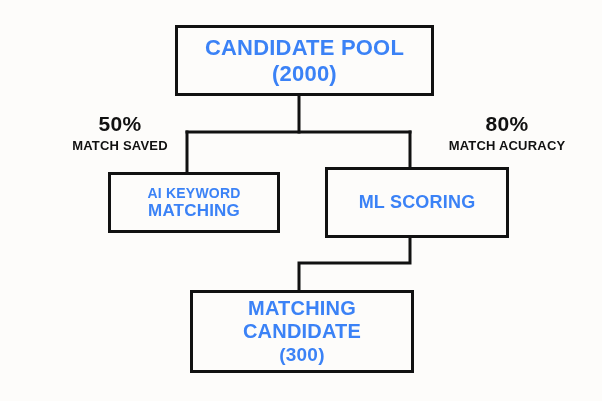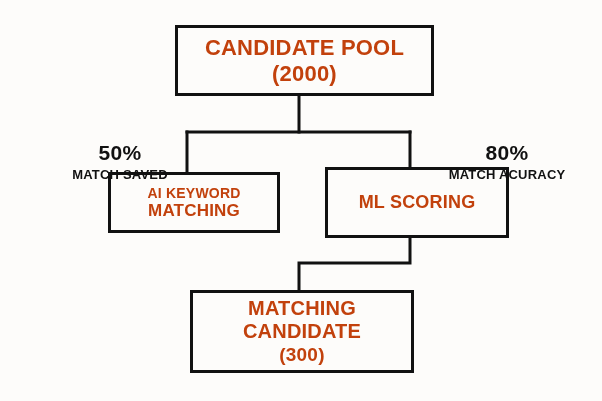"CANDIDATE POOL" .node { color: #c2410c -> #3b82f6 }
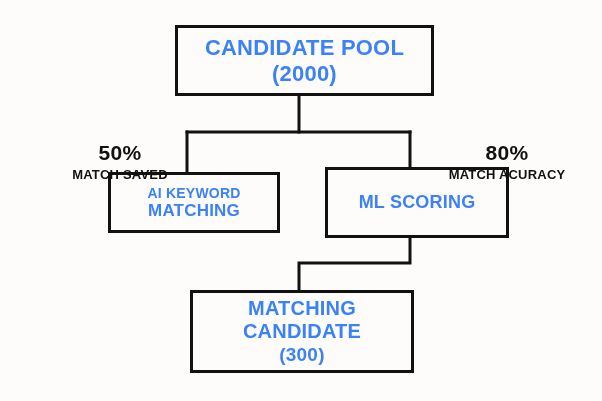"50%" .annotation { margin-top: 29px -> none }
